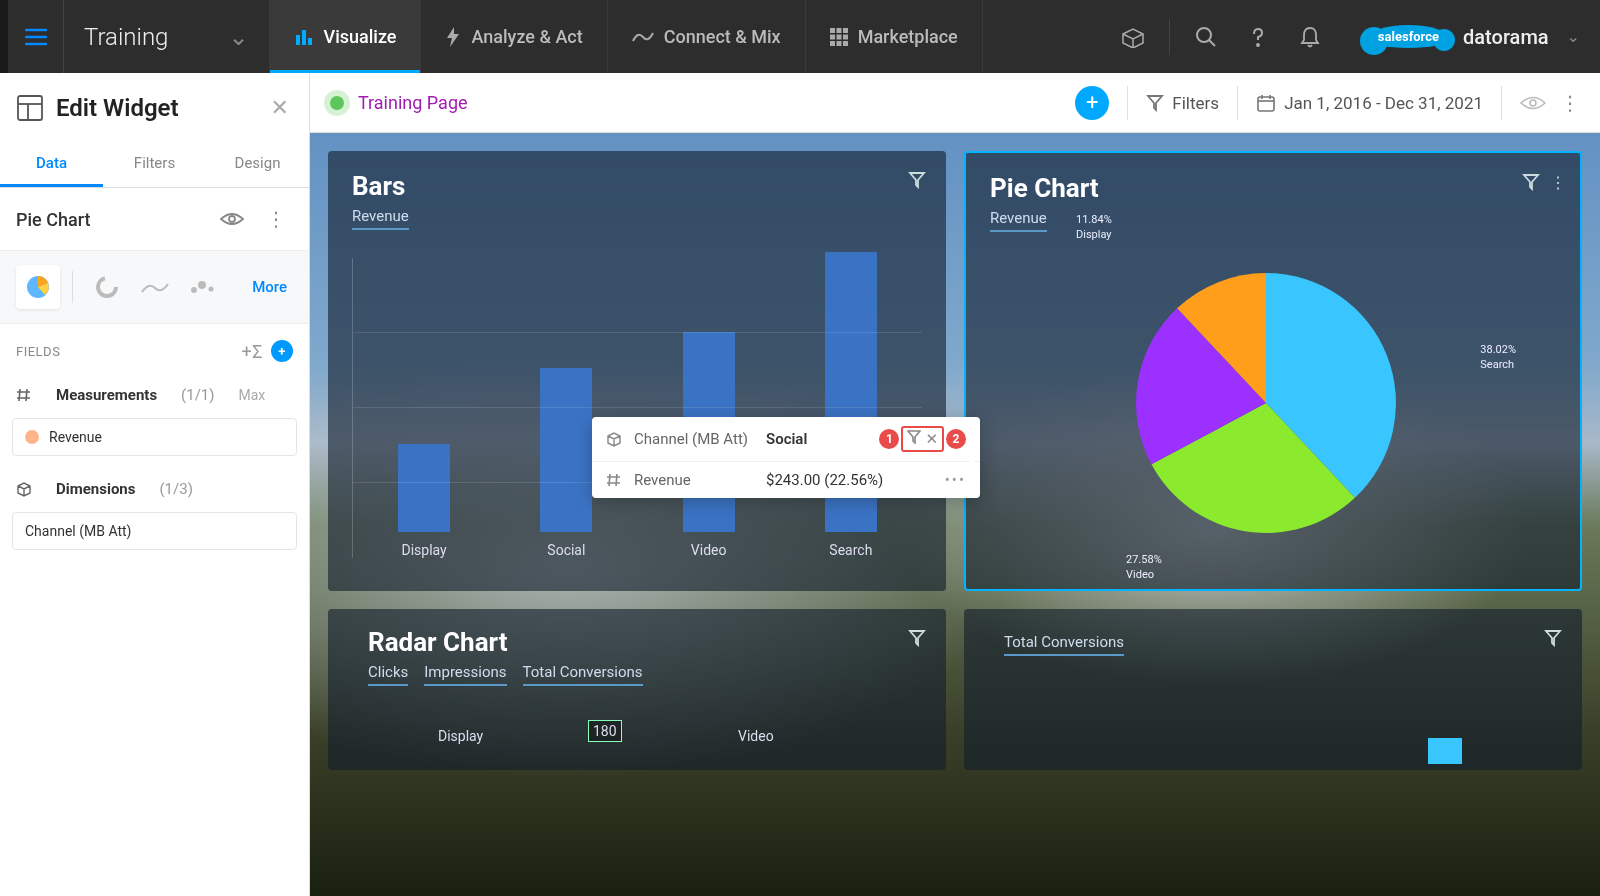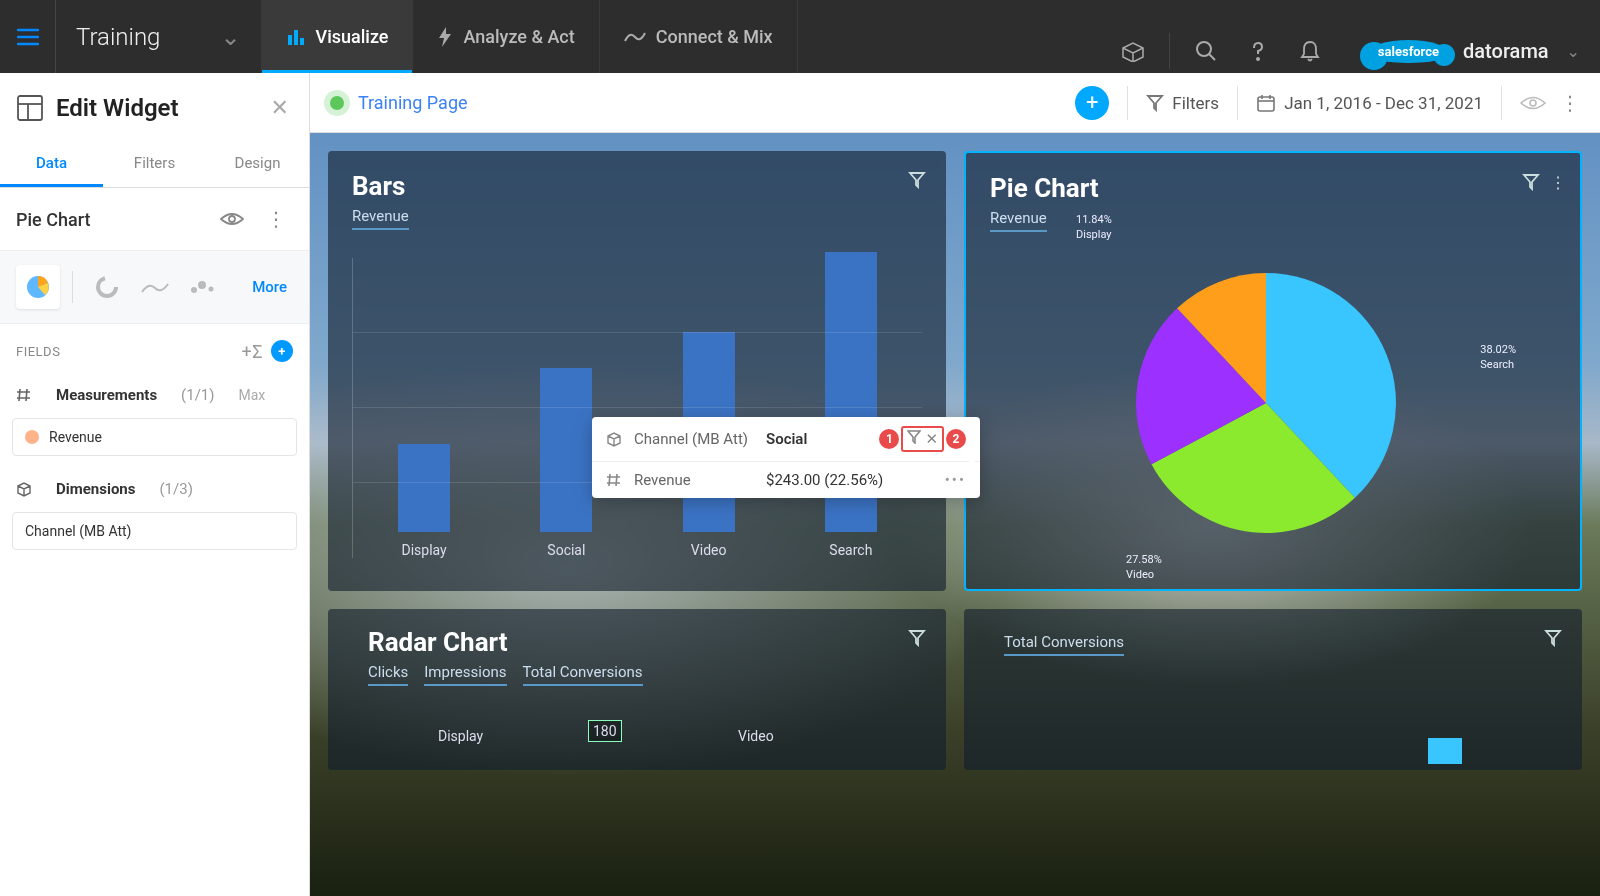"Training" .topnav { align-items: flex-end -> center; margin-left: none -> 8px }
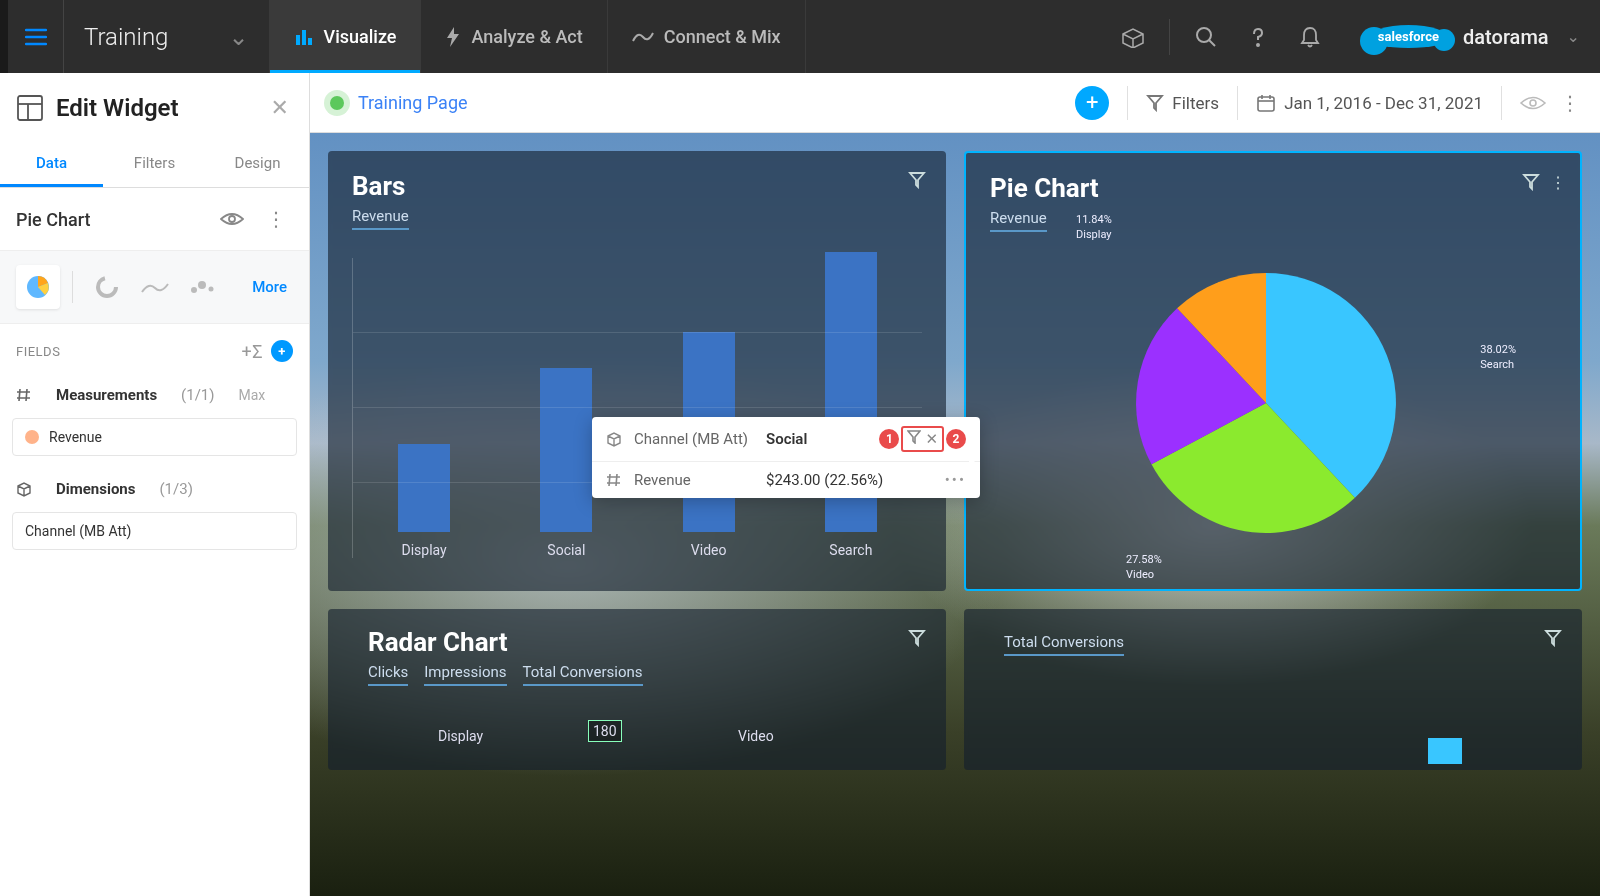"Marketplace" div.nav-tab { html: none -> <div> <span> <svg> <rect></rect> <rect></rect> <rect></rect> <rect></rect> <rect></rect> <rect></rect> <rect></rect> <rect></rect> <rect></rect> </svg> </span> <span>Marketplace</span> </div> }
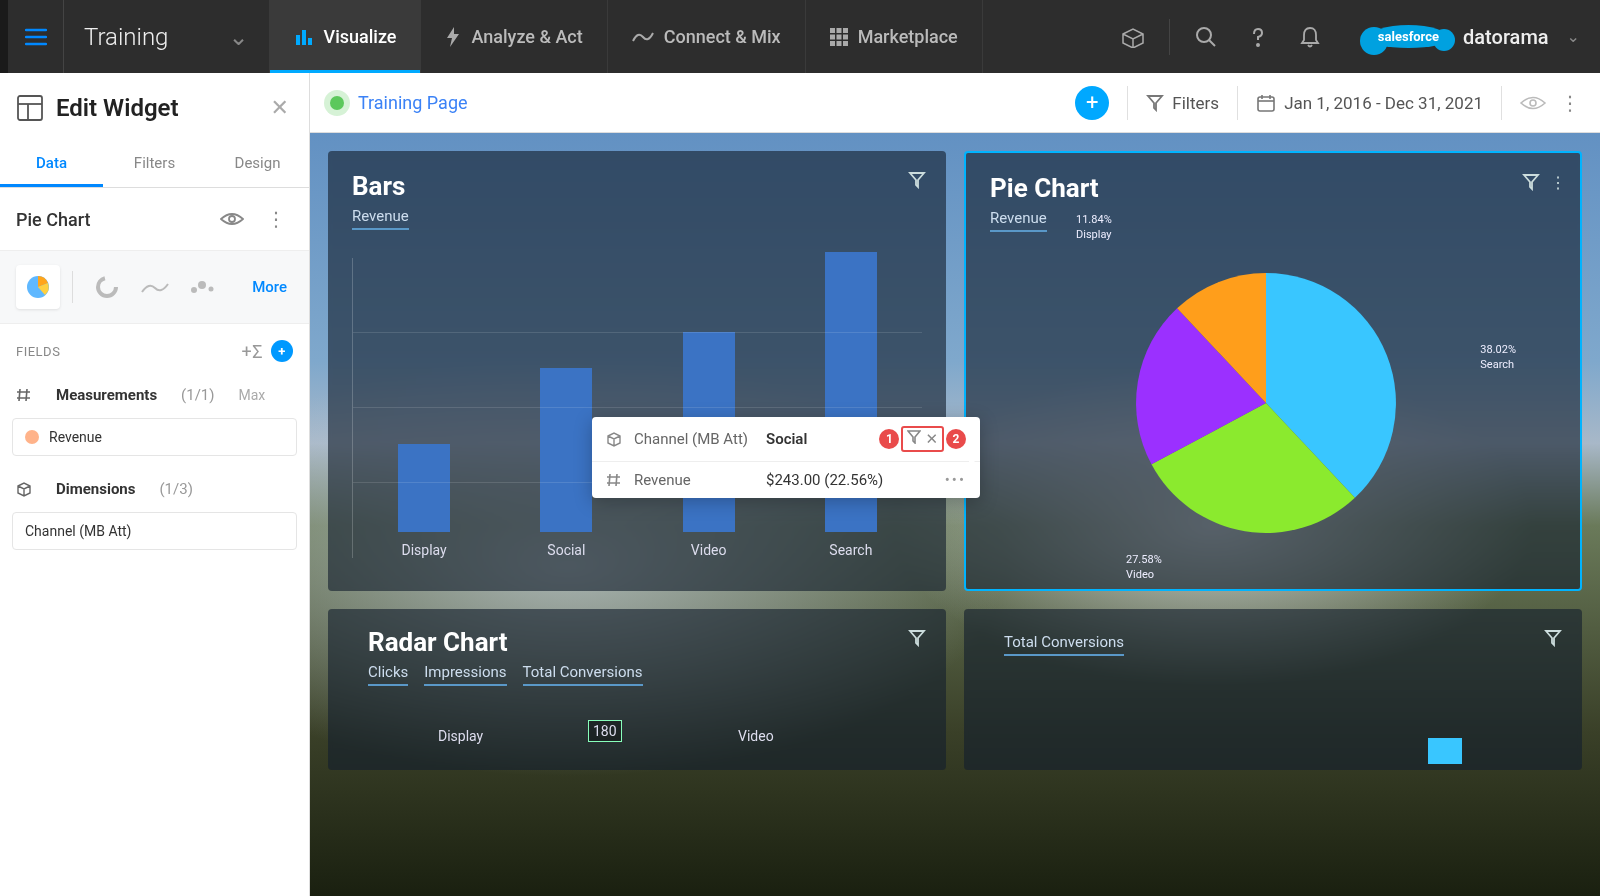"Training Page" .page-title { color: #3b82f6 -> #a21caf }
